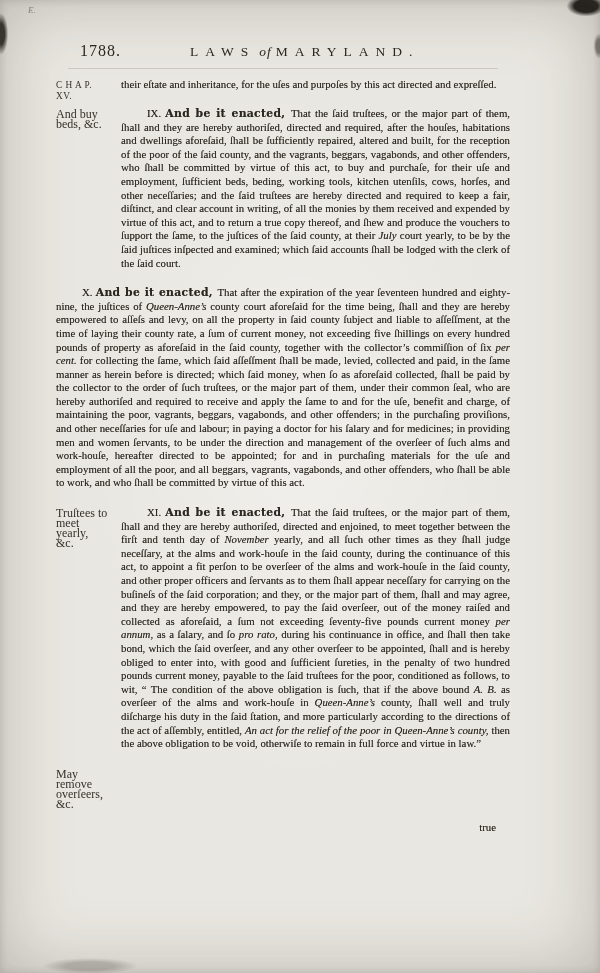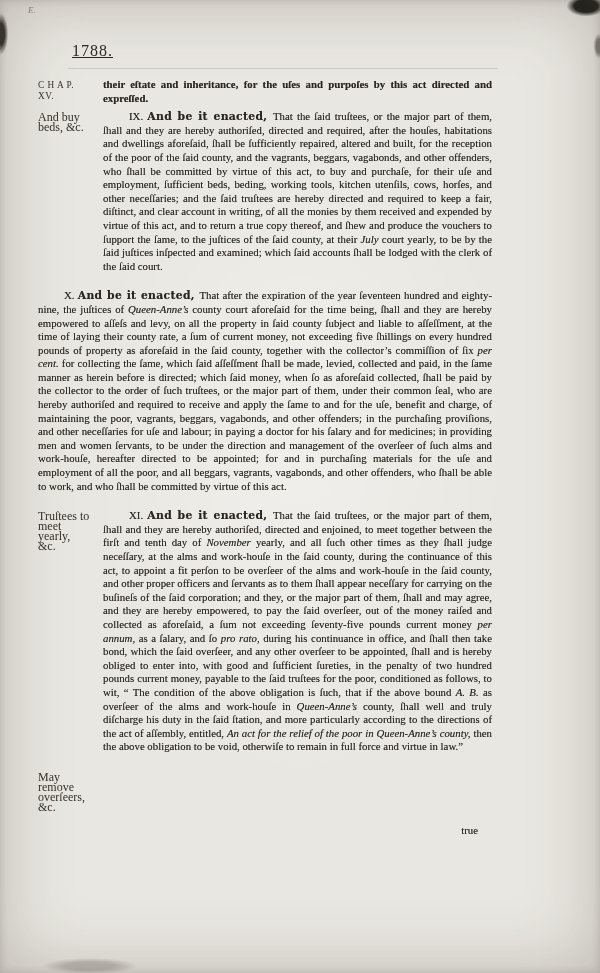"1788." .year { left: 72px -> 80px; text-decoration: underline -> none }
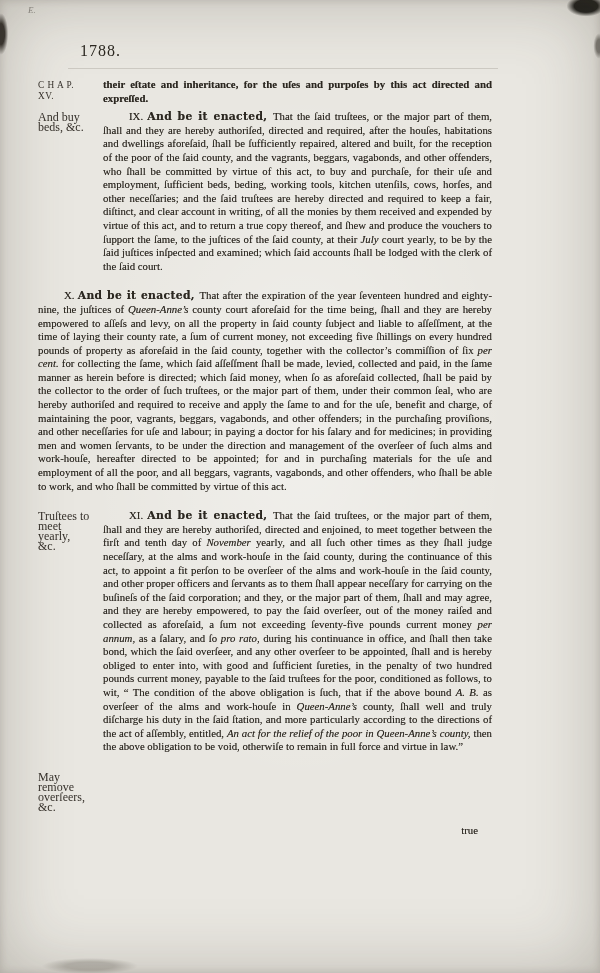"LAWS of MARYLAND." div.running-title { html: none -> <div> <span>LAWS</span><span>of</span><span>MARYLAND.</span> </div> }
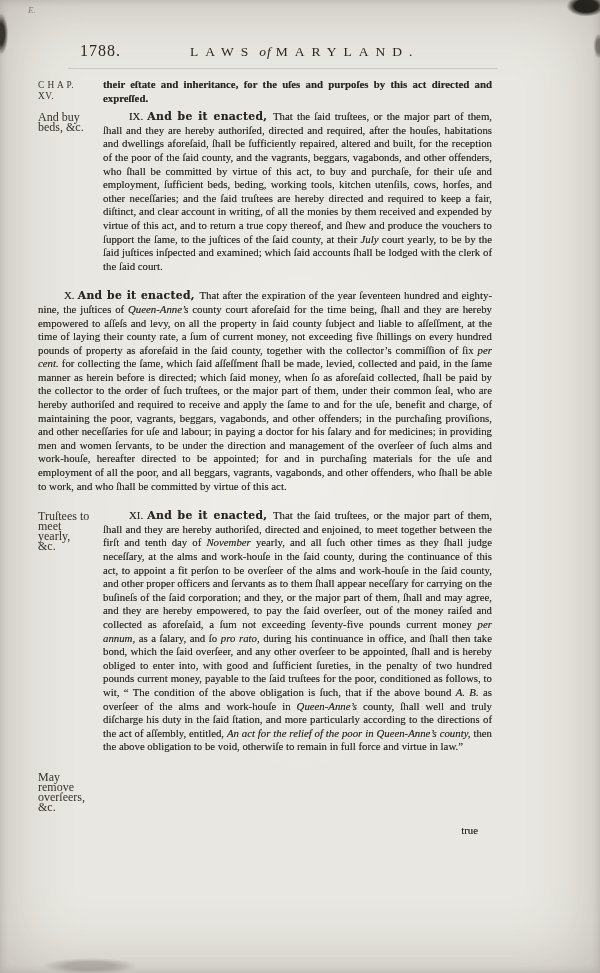"C H A P." main { left: 38px -> 56px }
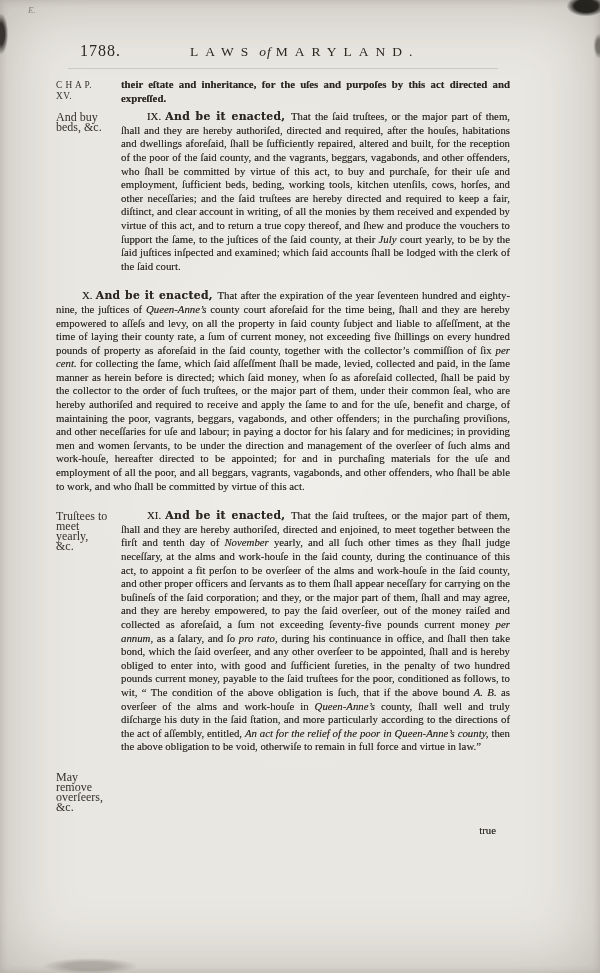"their eſtate and inheritance, for" .para.cont { font-weight: bold -> none }
